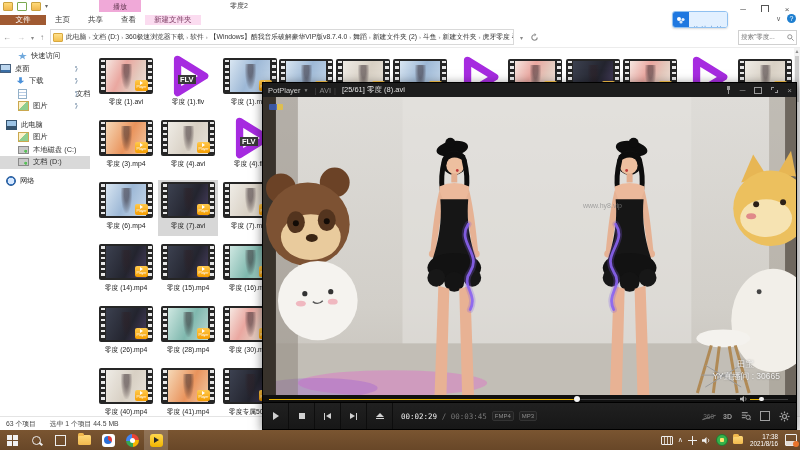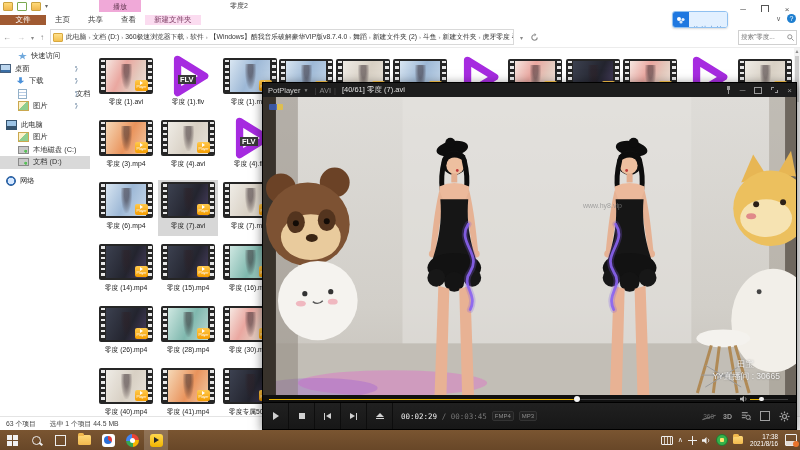"[40/61] 零度 (7).avi" span.vtitle { text: 40/61] 零度 (7 -> 25/61] 零度 (8 }
